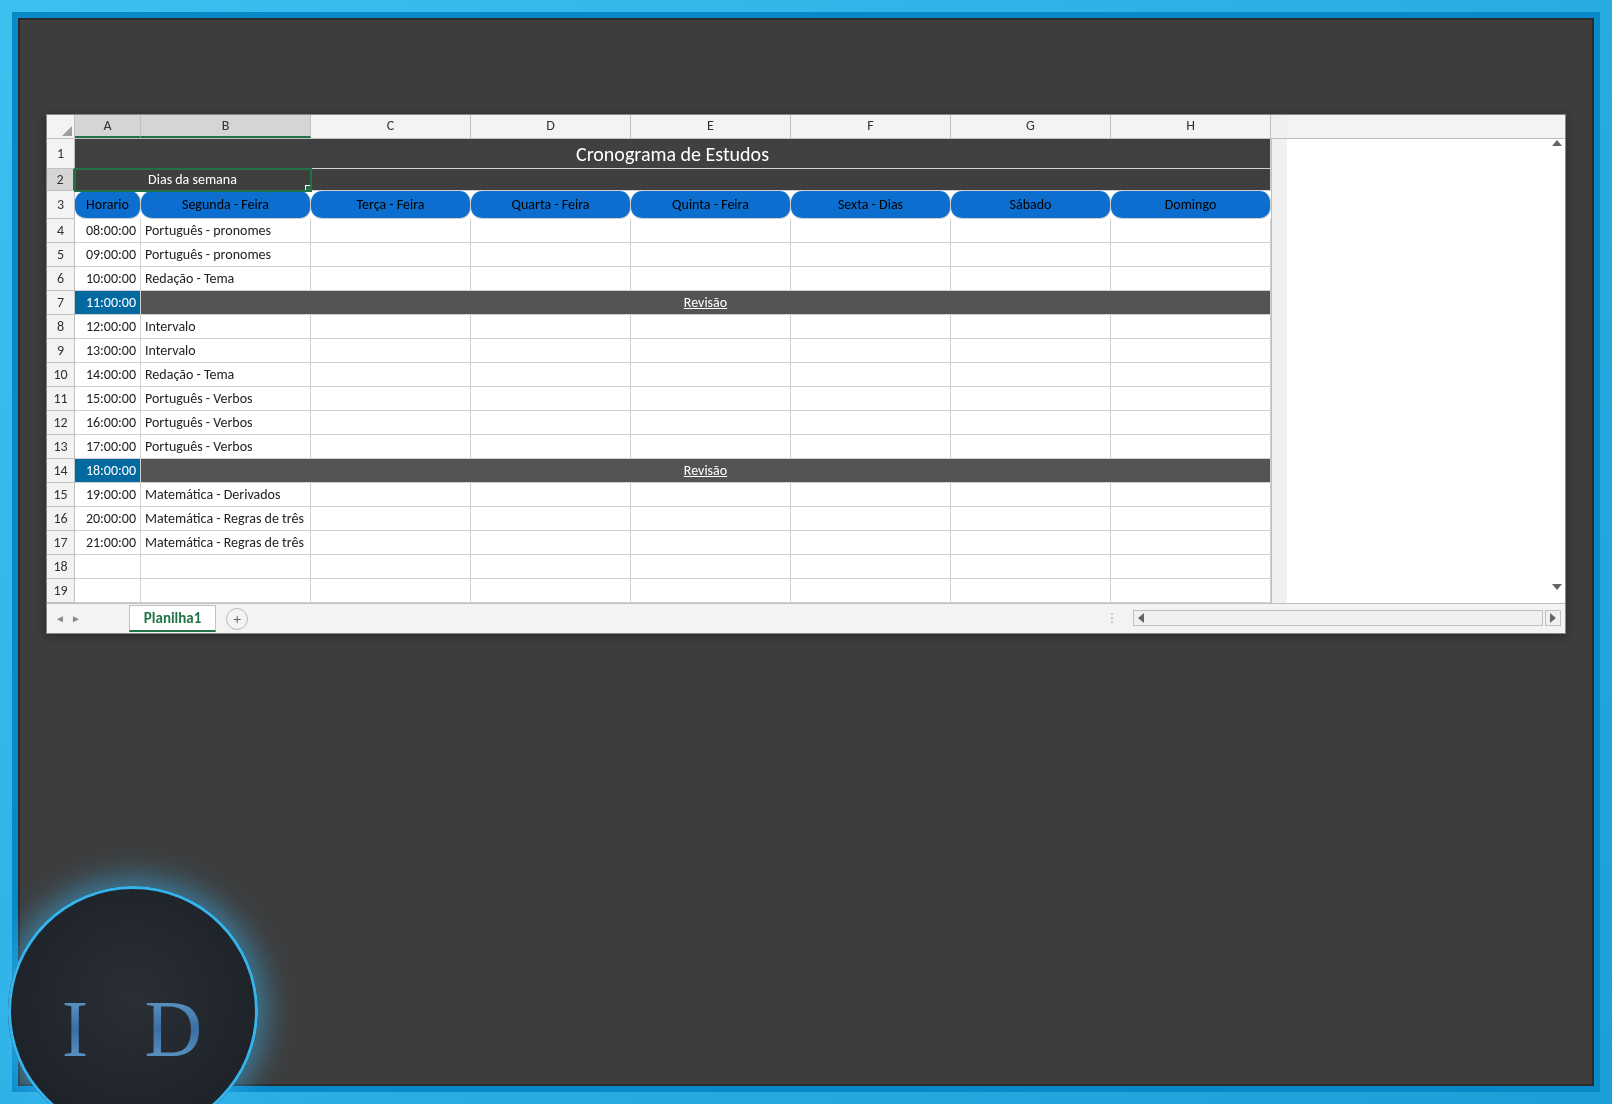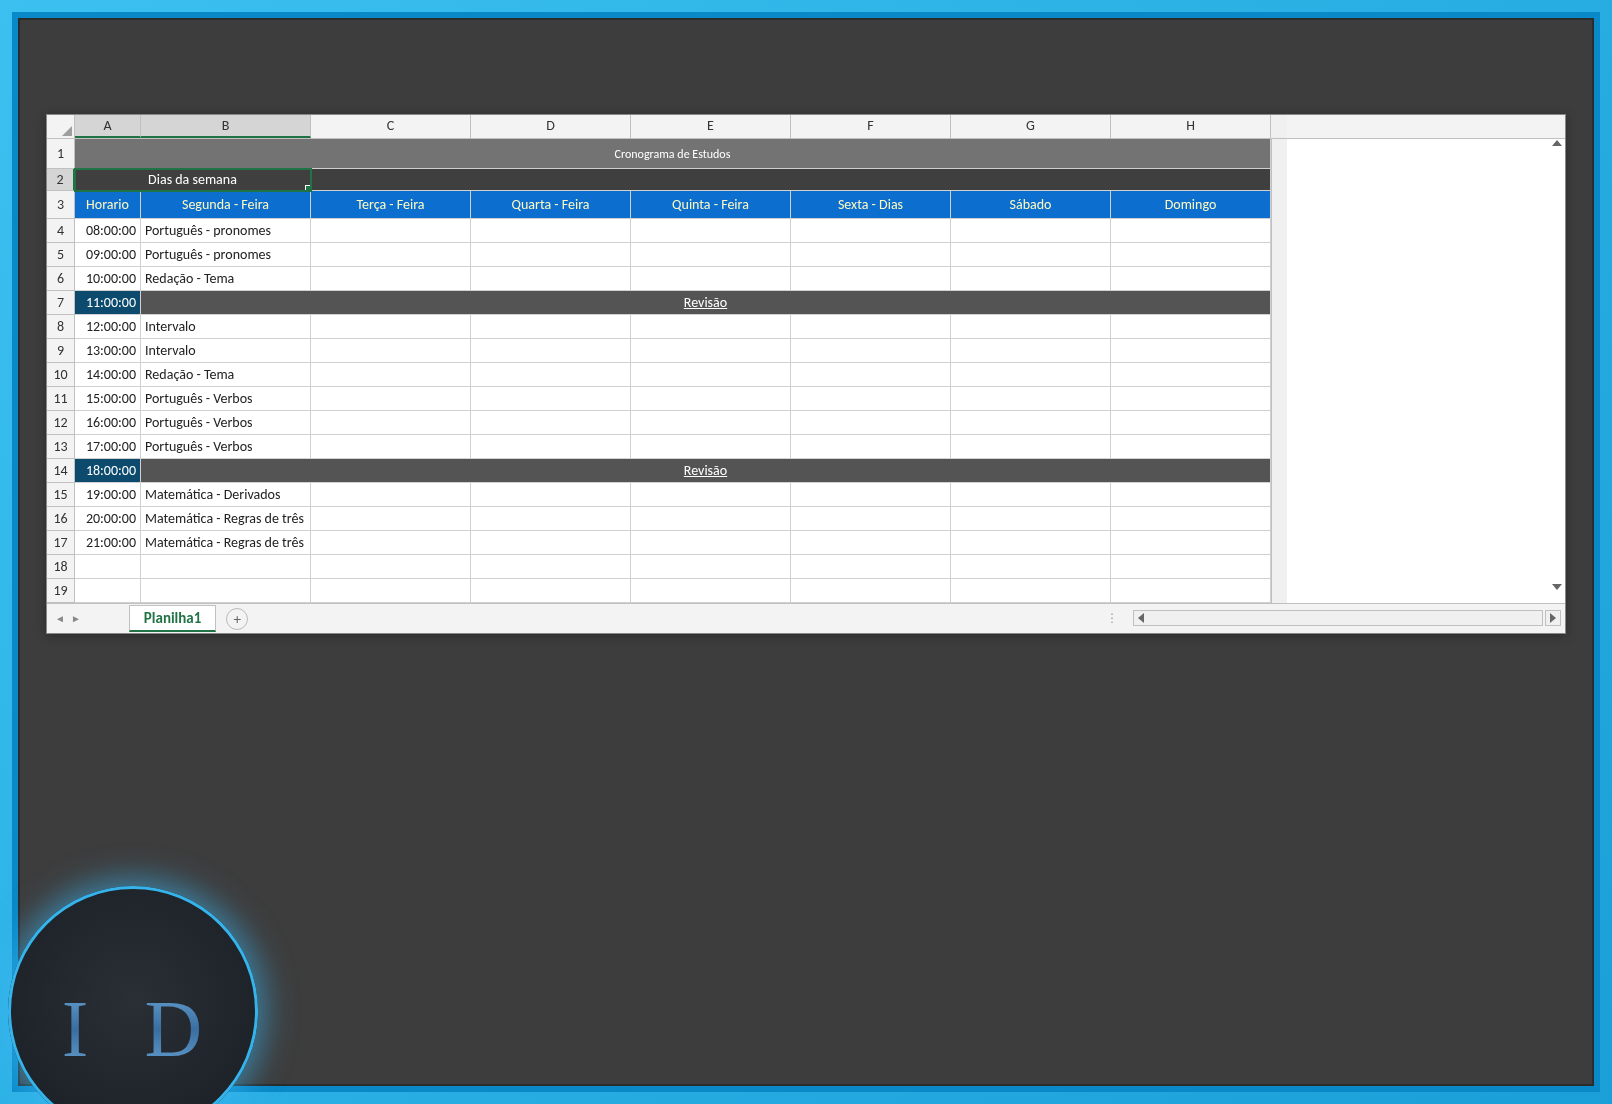"Cronograma de Estudos" .title-row .merged { background: #737373 -> #404040; font-size: 12px -> 20px }
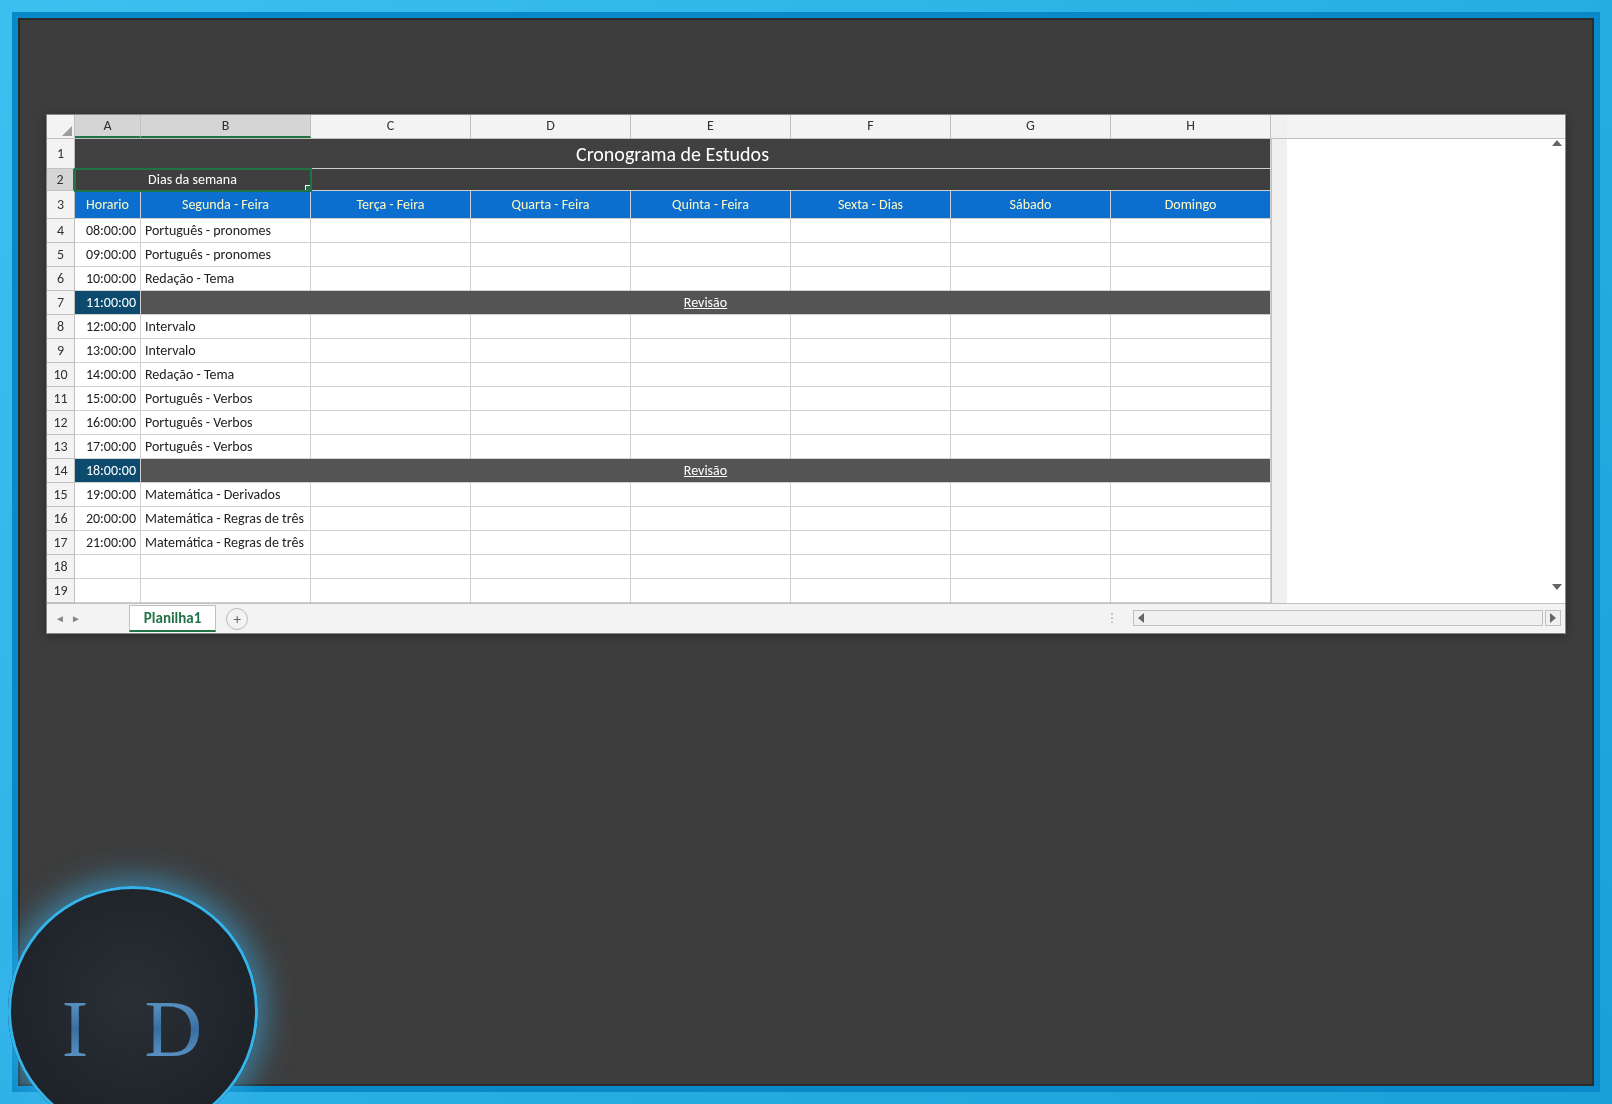"Horario" .blue-header { border-radius: none -> 11px; color: #fef9c3 -> #000000 }
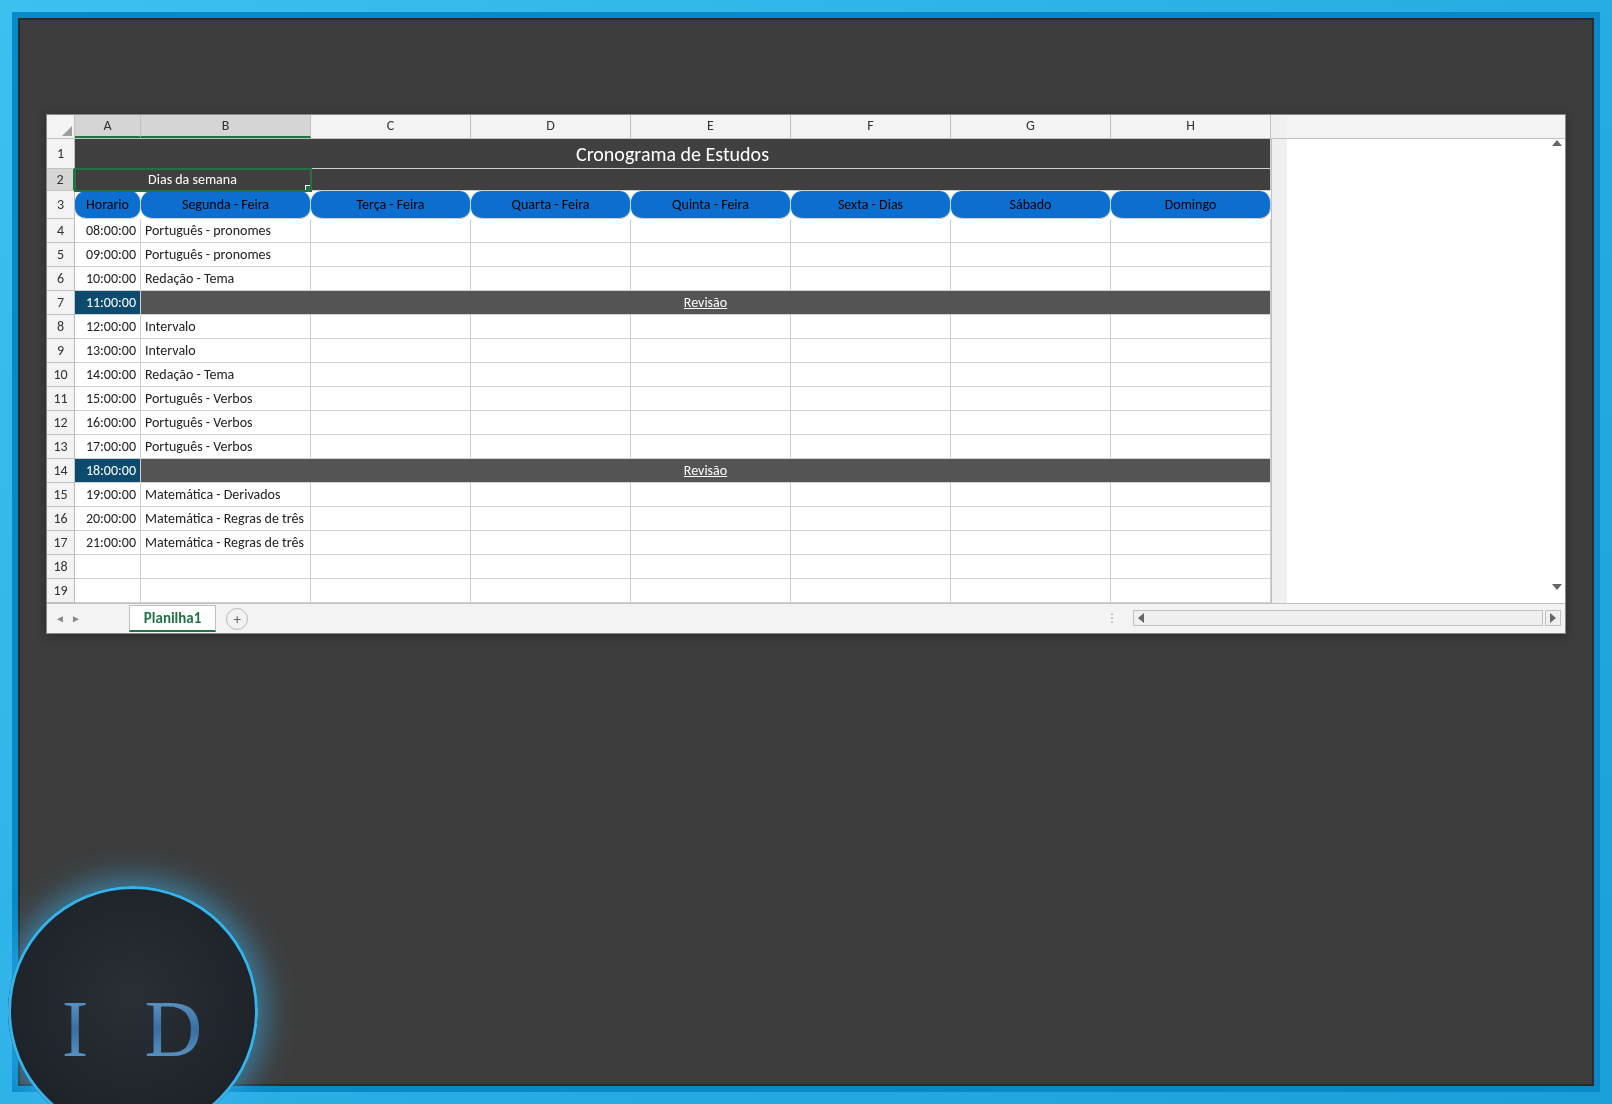"11:00:00" .revisao-row .time-dark { background: #0c4a6e -> #0369a1 }
